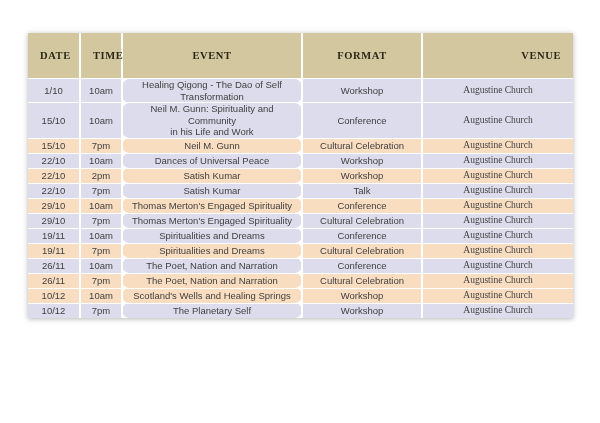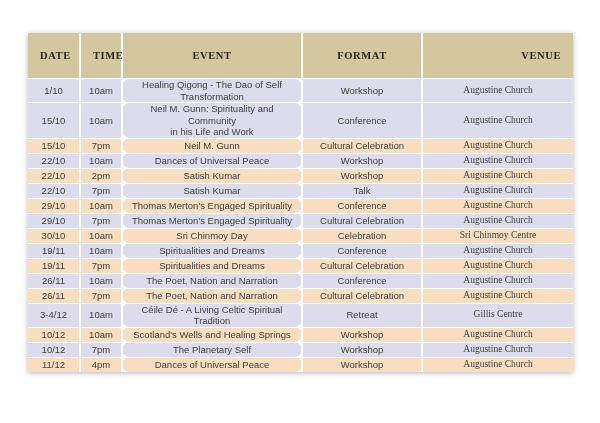"30/10" tr.alt-1 { html: <tr> <td>30/10</td> <td>10am</td> <td>Sri Chinmoy Day</td> <td>Celebration</td> <td>Sri Chinmoy Centre</td> </tr> -> none }
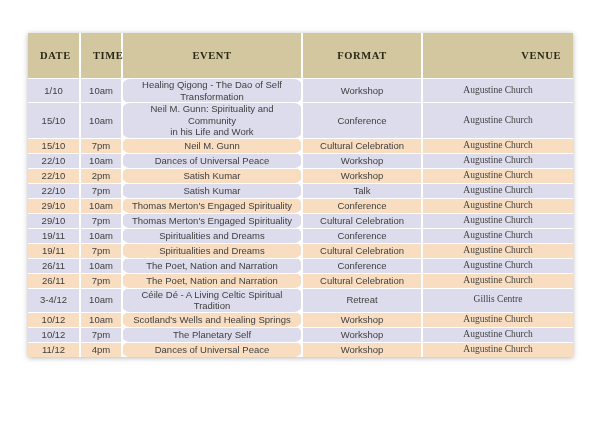"3-4/12" tr.alt-0 { html: <tr> <td>3-4/12</td> <td>10am</td> <td>Céile Dé - A Living Celtic Spiritual Tradition</td> <td>Retreat</td> <td>Gillis Centre</td> </tr> -> none }
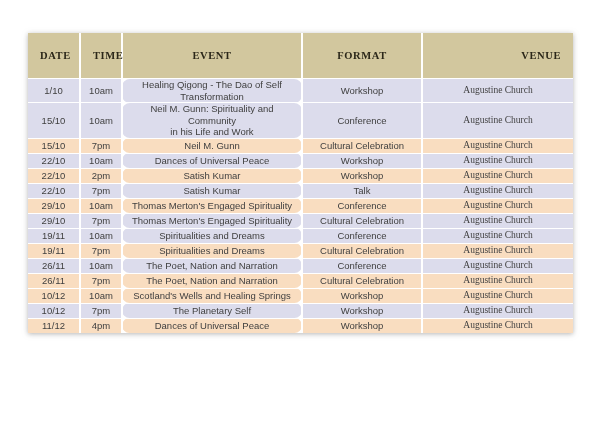"11/12" tr.alt-1 { html: <tr> <td>11/12</td> <td>4pm</td> <td>Dances of Universal Peace</td> <td>Workshop</td> <td>Augustine Church</td> </tr> -> none }
